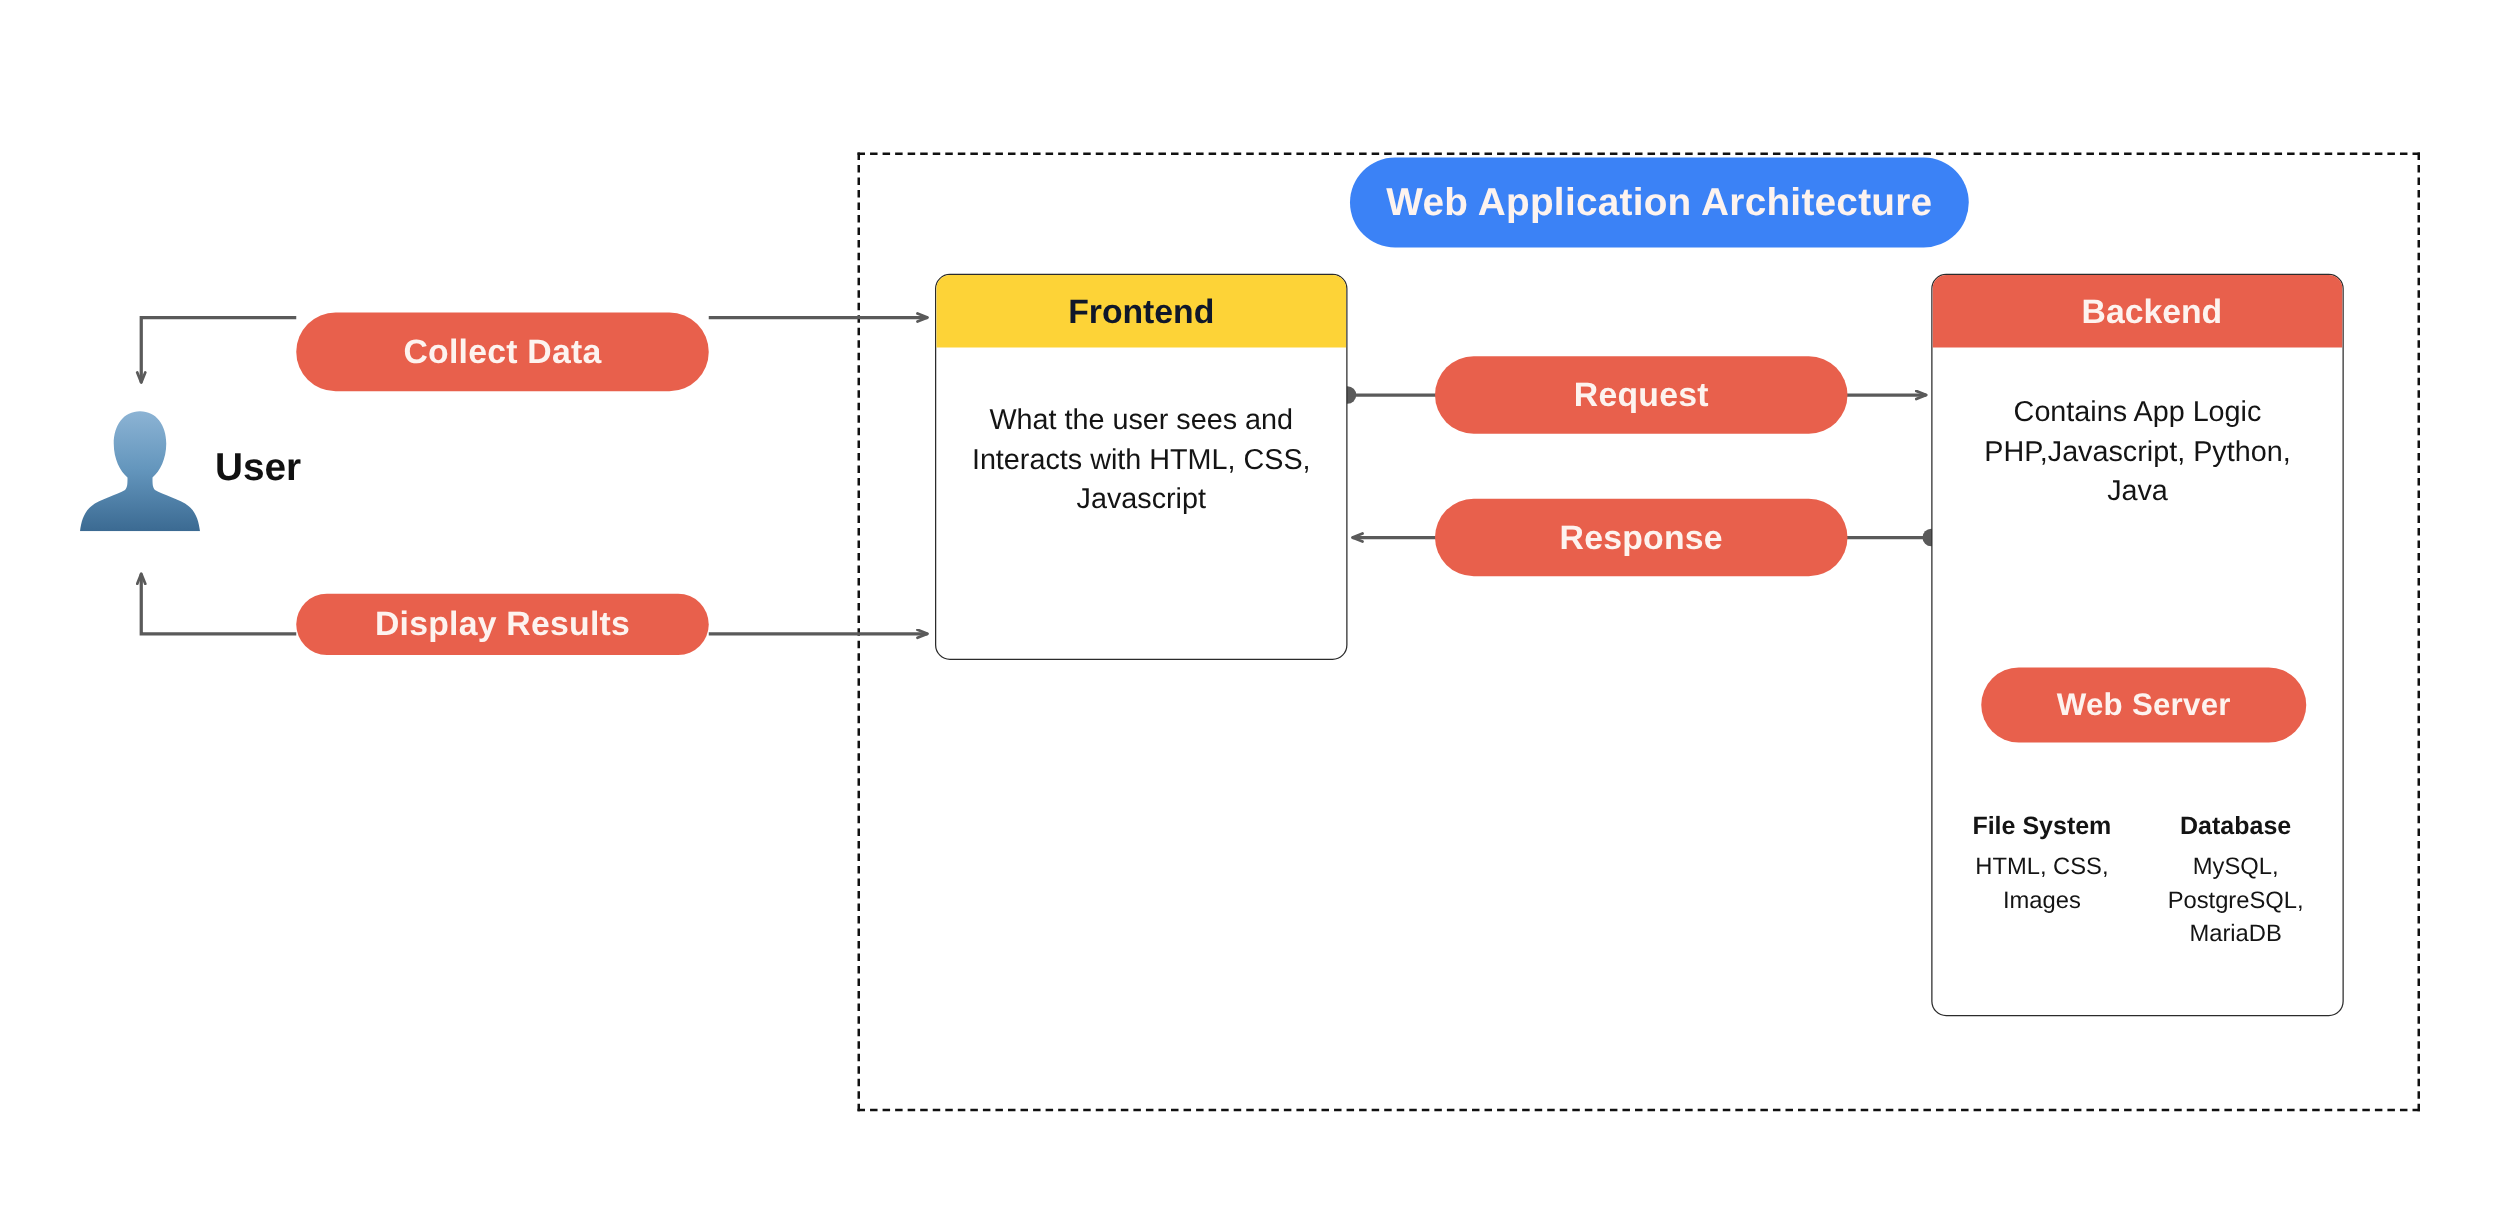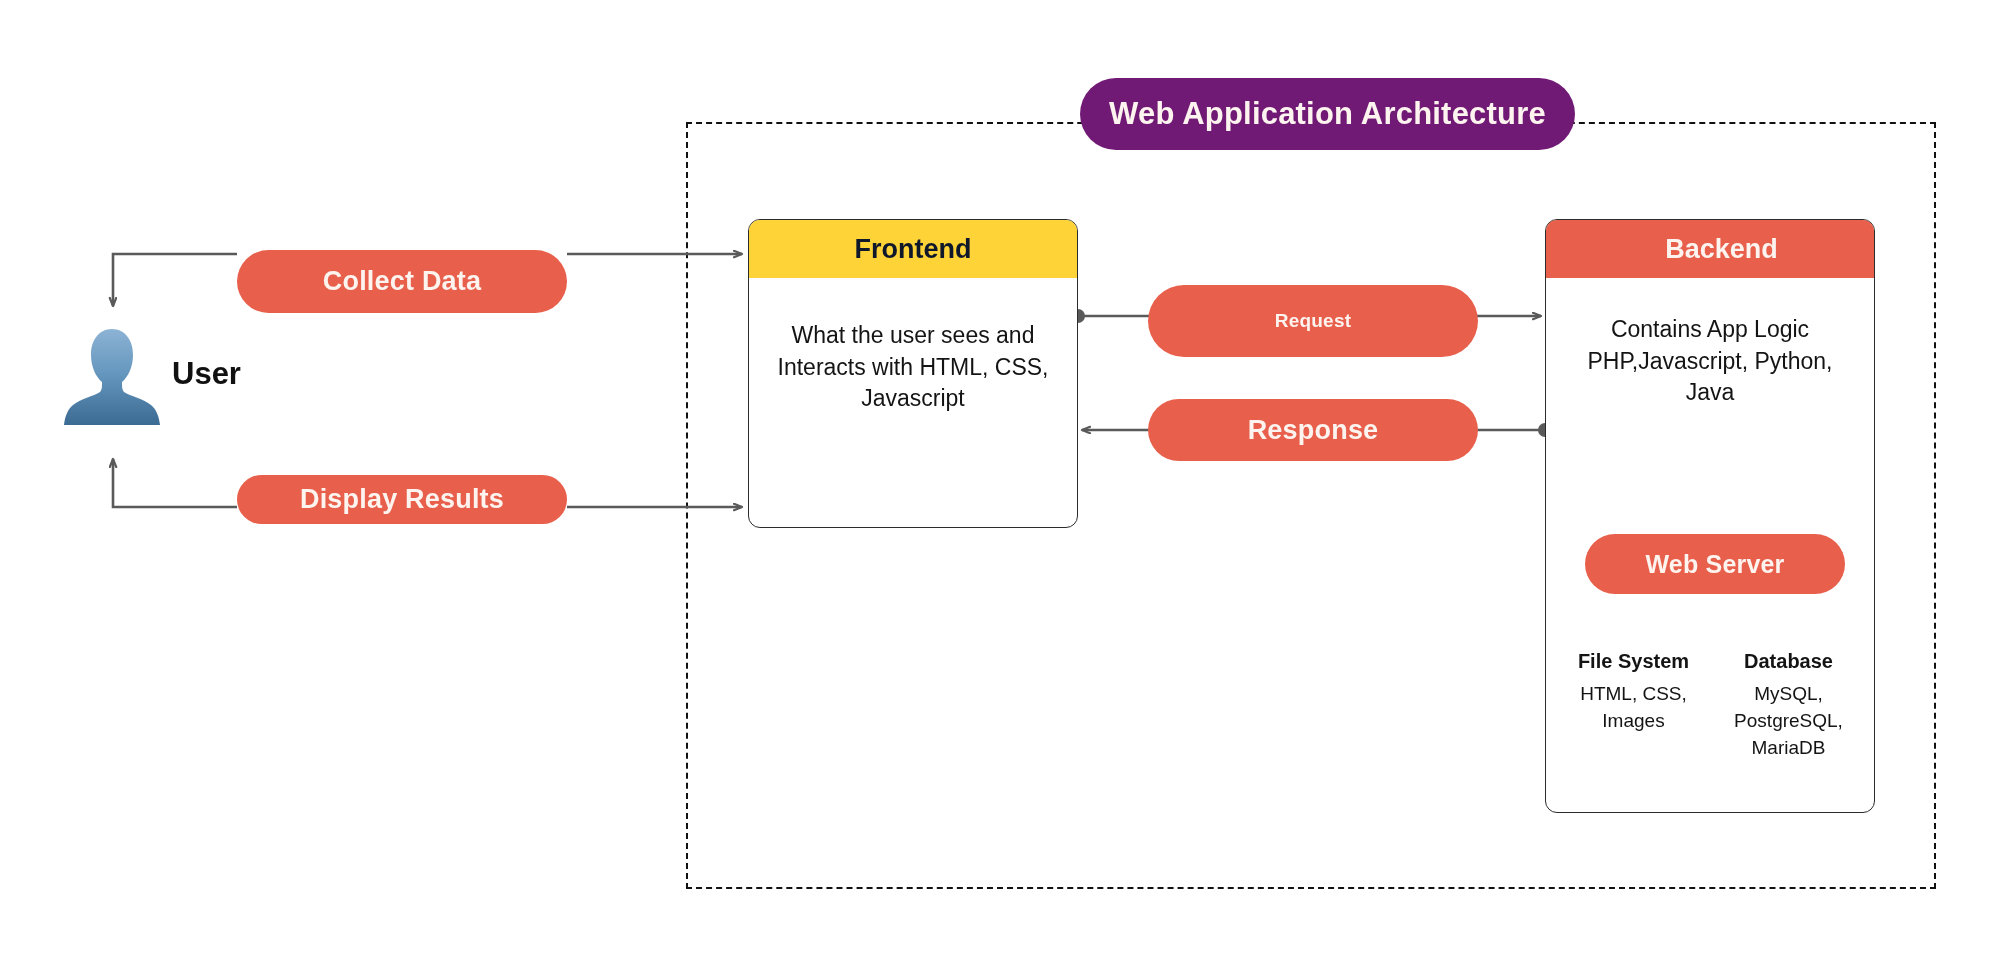"Web Application Architecture" .pill-purple { background: #701a75 -> #3b82f6; margin-top: none -> 48px }
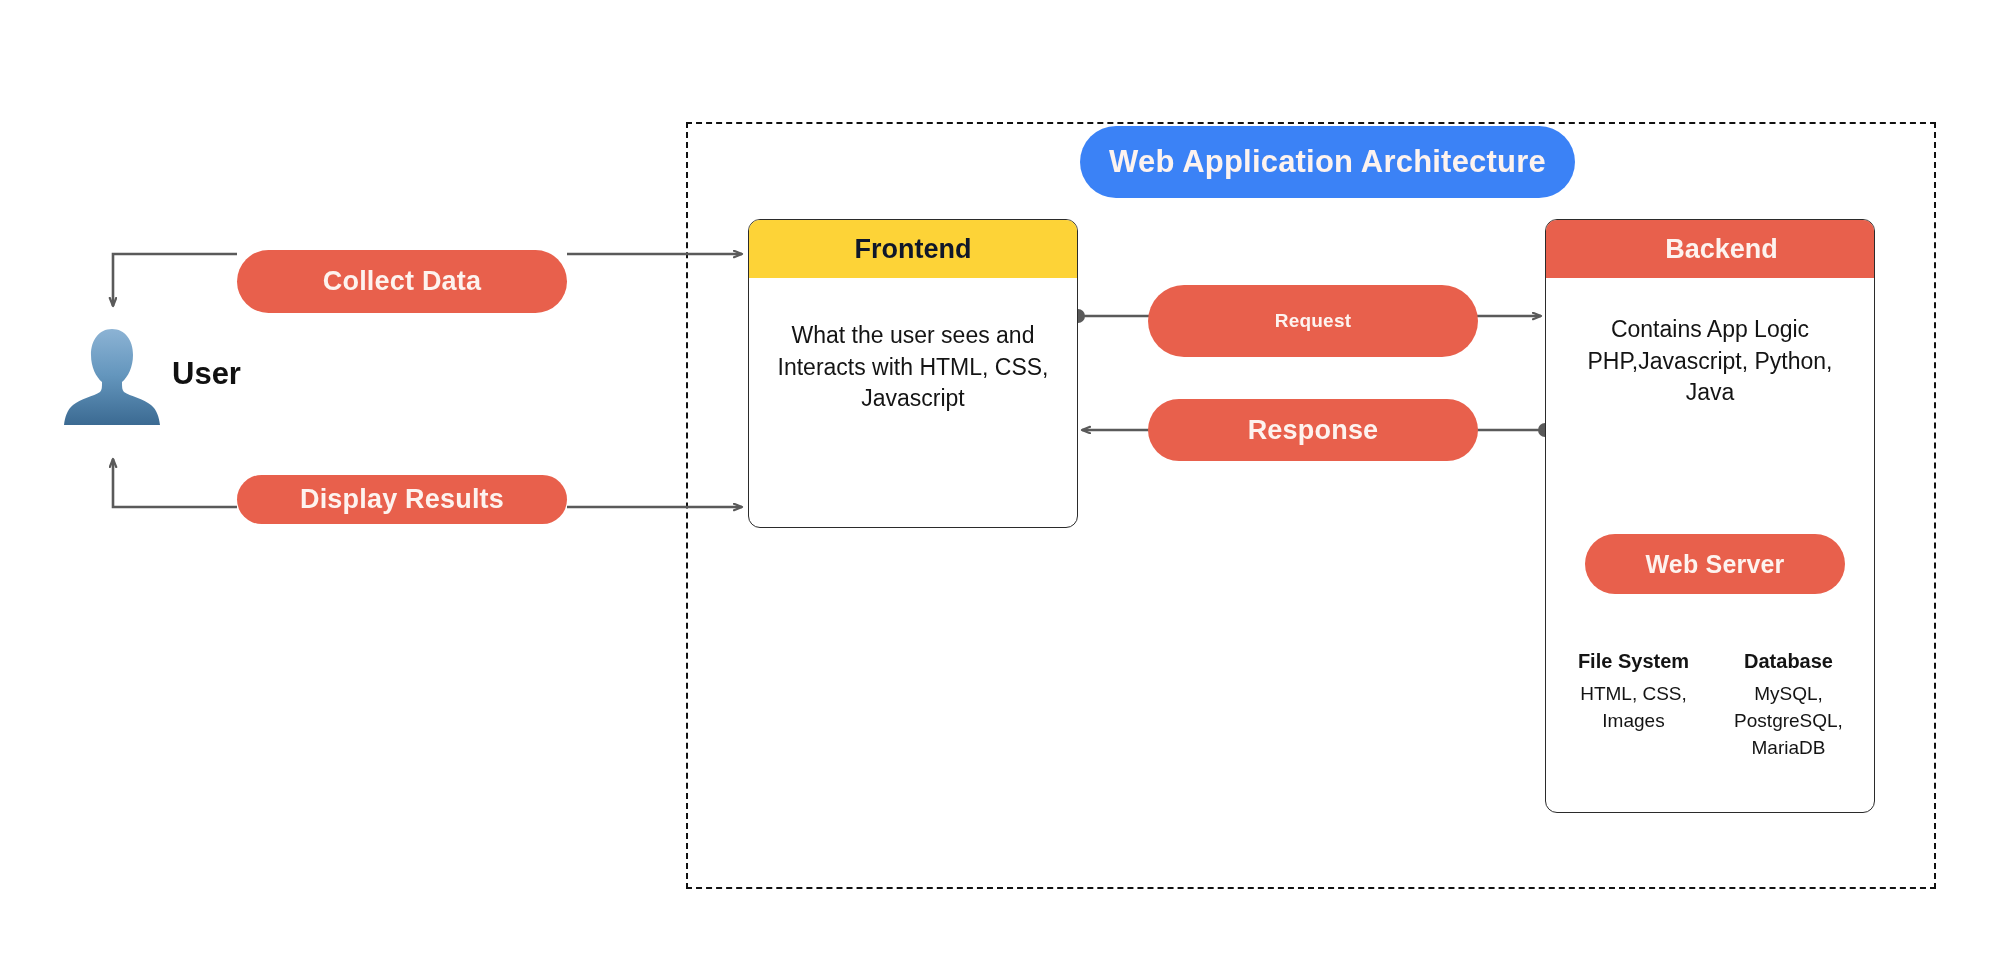"Request" #pill-request { font-size: 19px -> 27px; height: 72px -> 62px }
